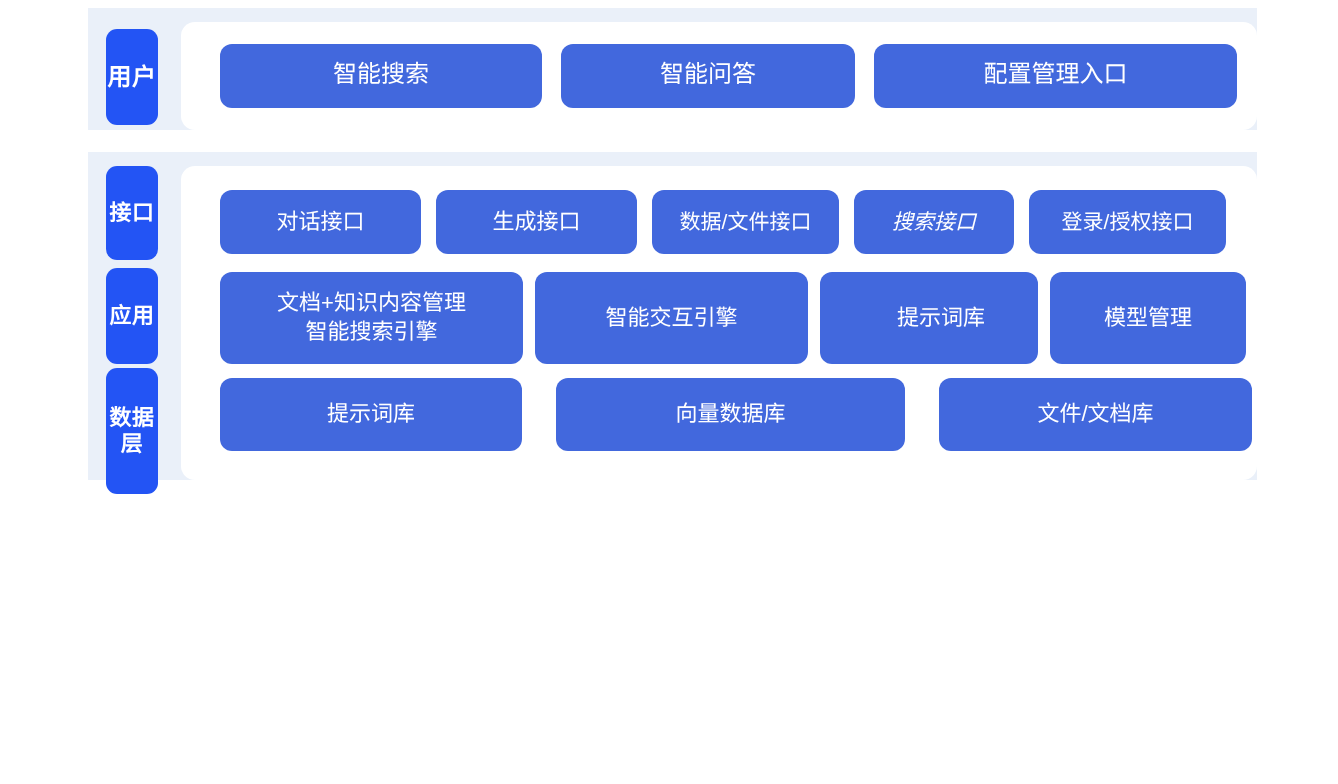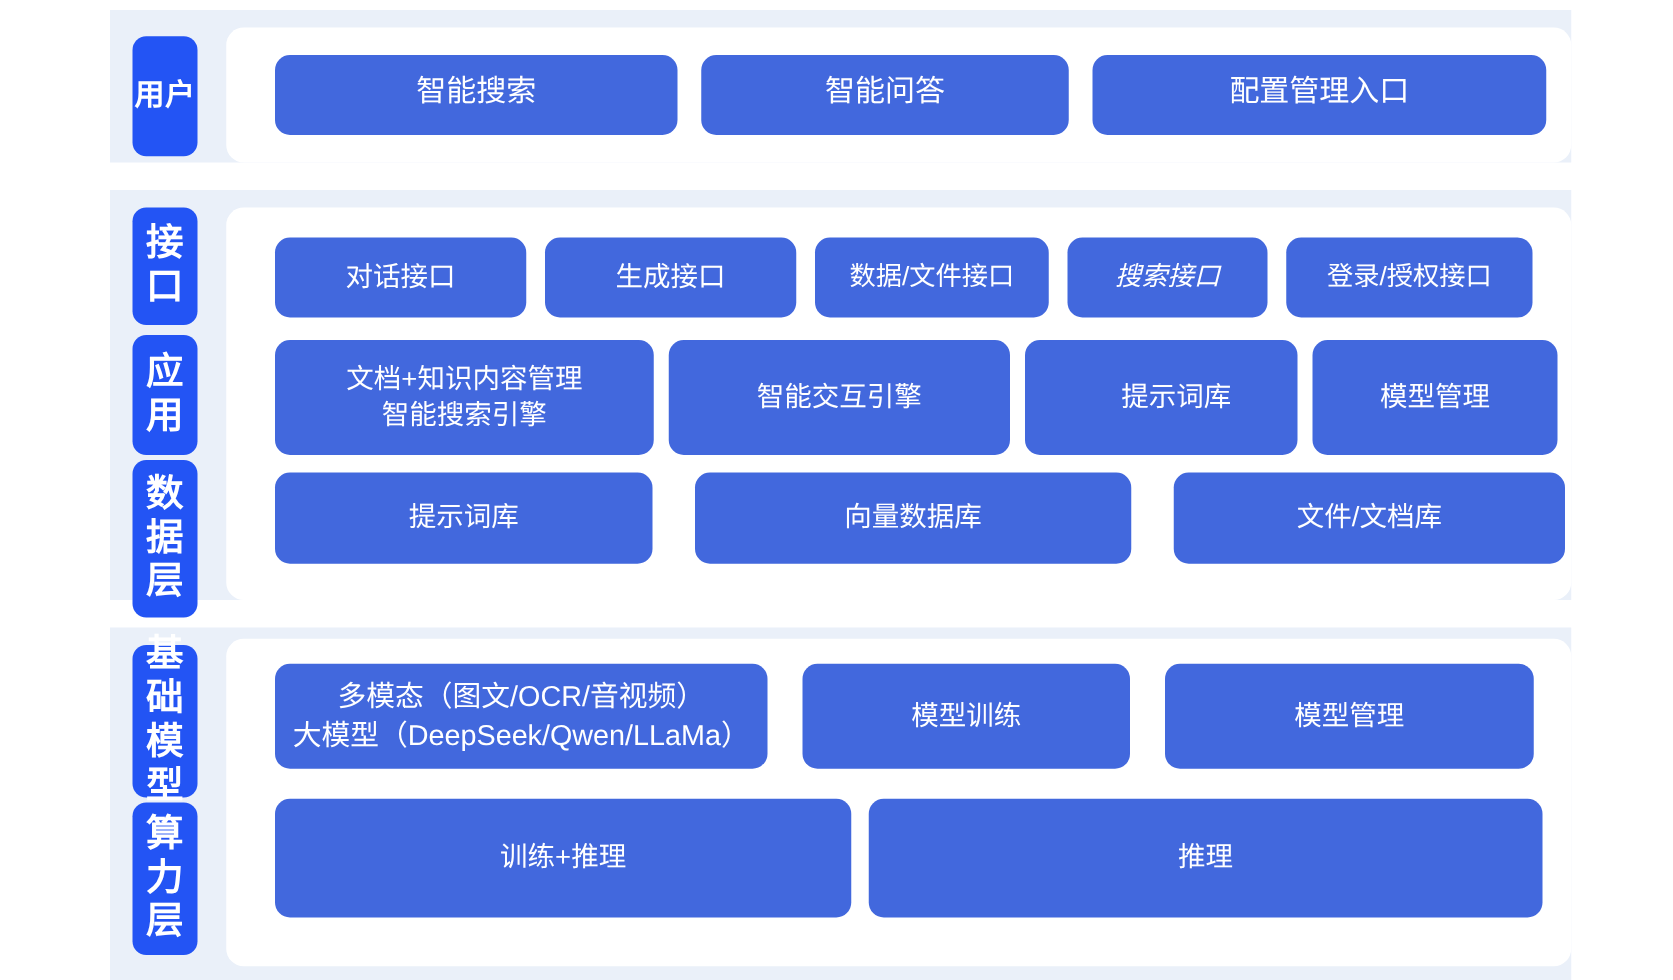"接口" .label-pill { font-size: 30px -> 22px }
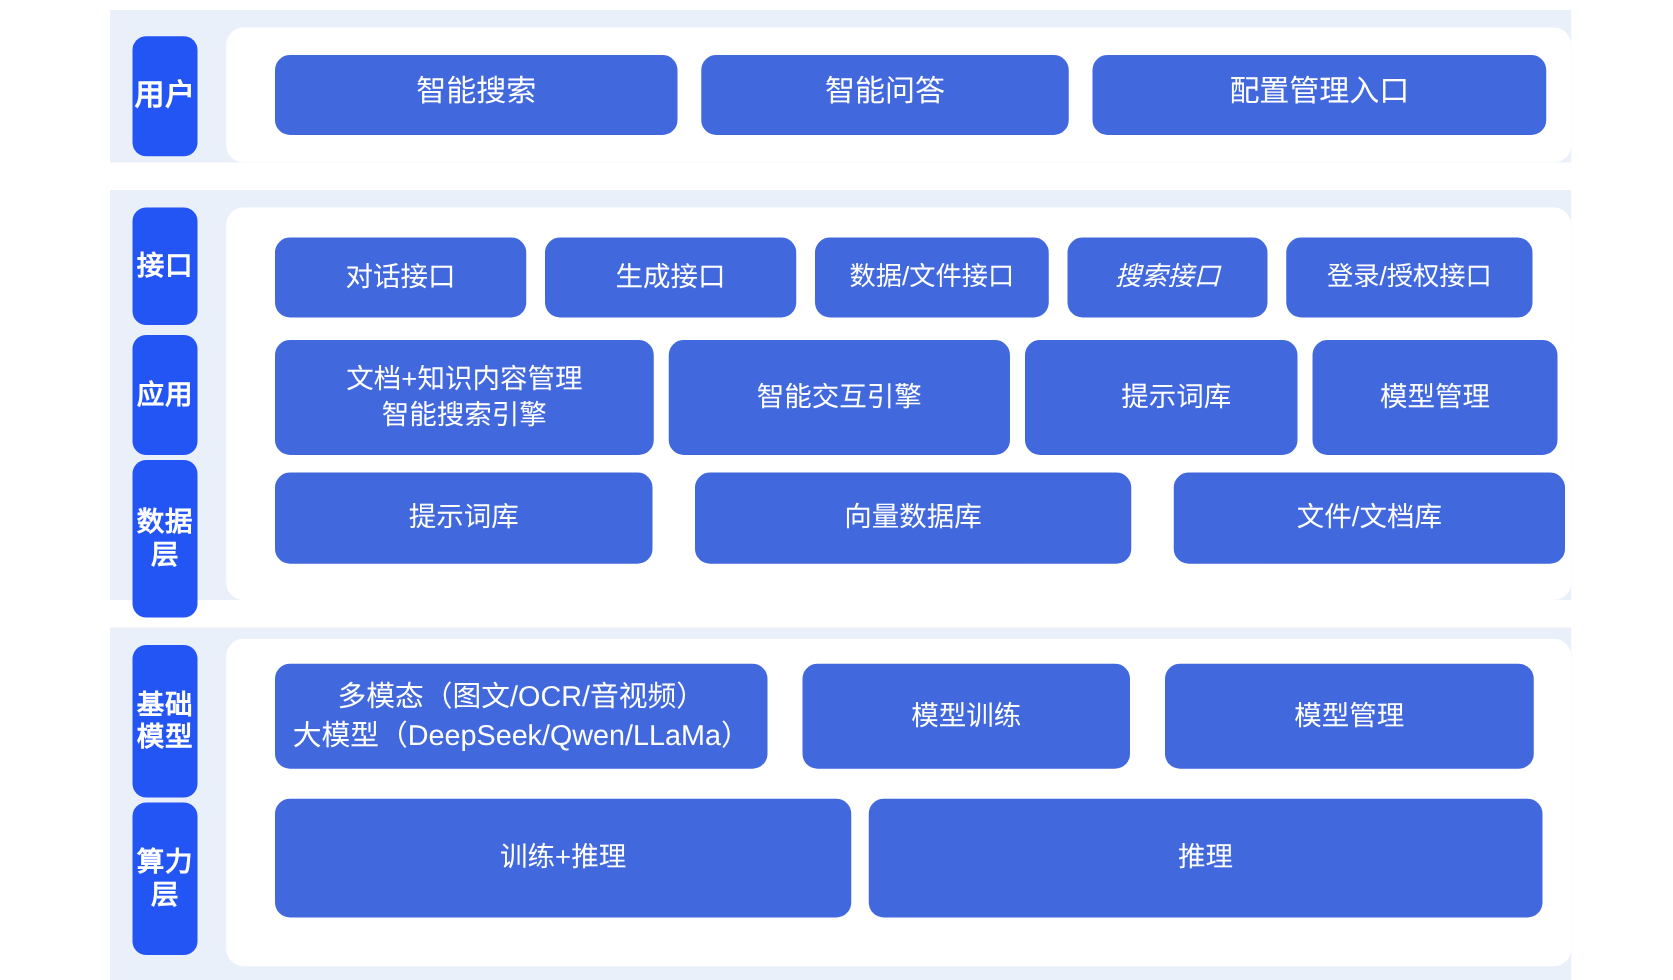"基础模型" div.section { html: <div> <div> <div>基础模型</div> <div>算力层</div> <div> <div> <div>多模态（图文/OCR/音视频） 大模型（DeepSeek/Qwen/LLaMa）</div> <div>模型训练</div> <div>模型管理</div> </div> <div> <div>训练+推理</div> <div>推理</div> </div> </div> </div> </div> -> none }
